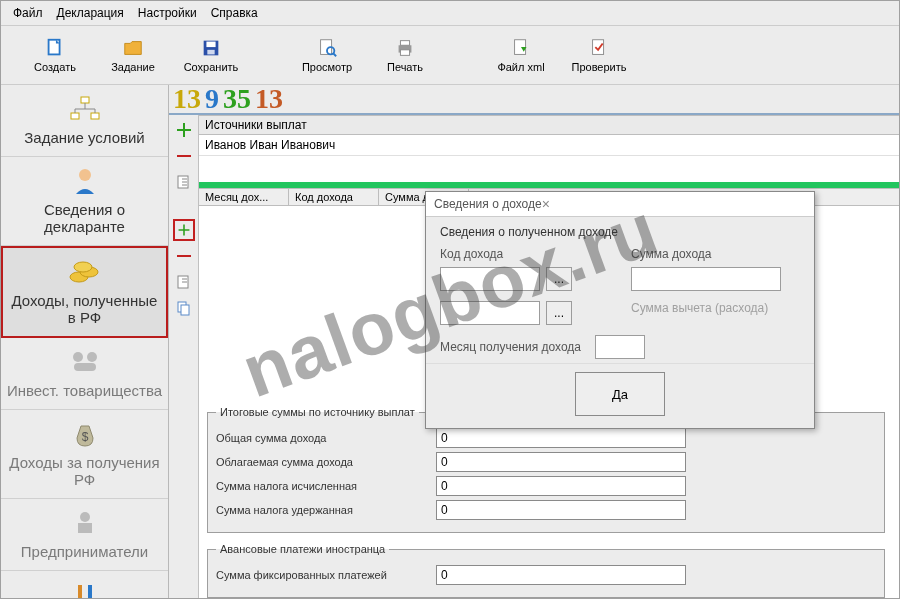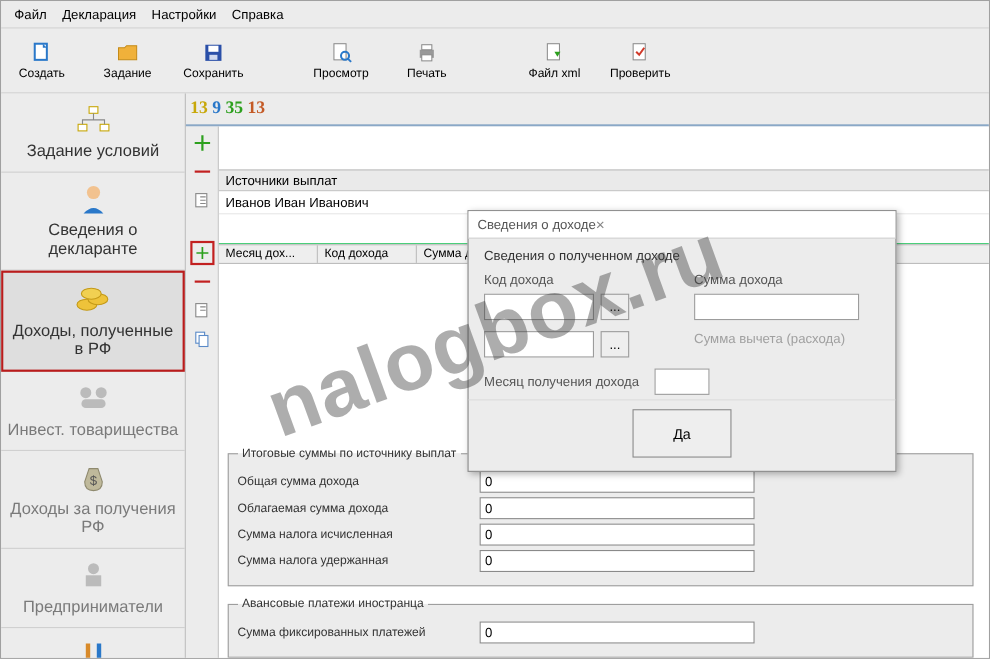"Создать" .toolbar-main { padding: 4px 10px 4px 2px -> 4px 10px 4px 19px }
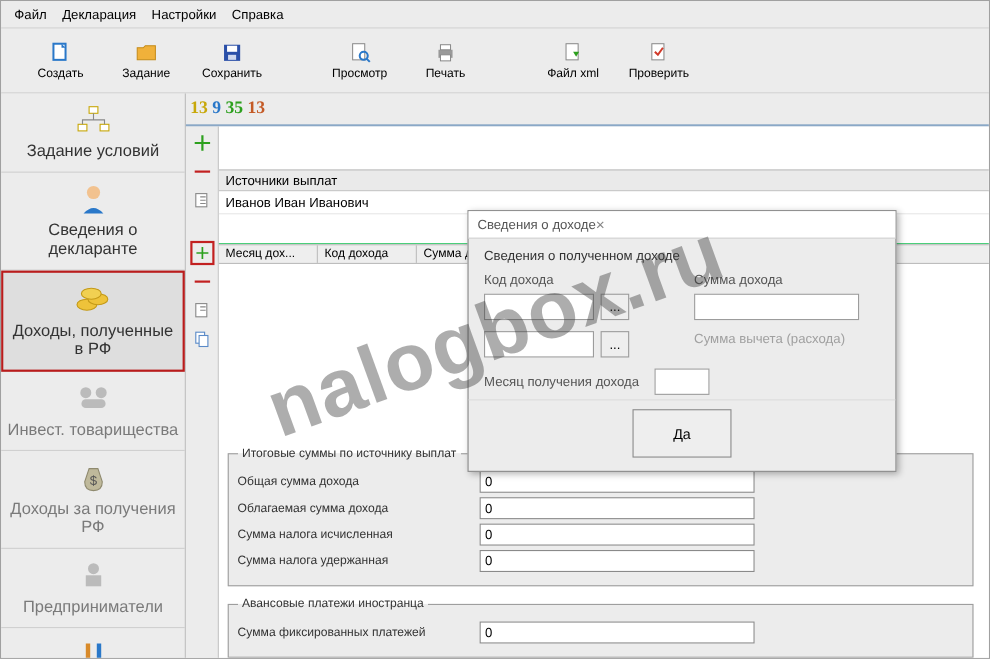"13" .big-digits .d { font-size: 16px -> 28px }
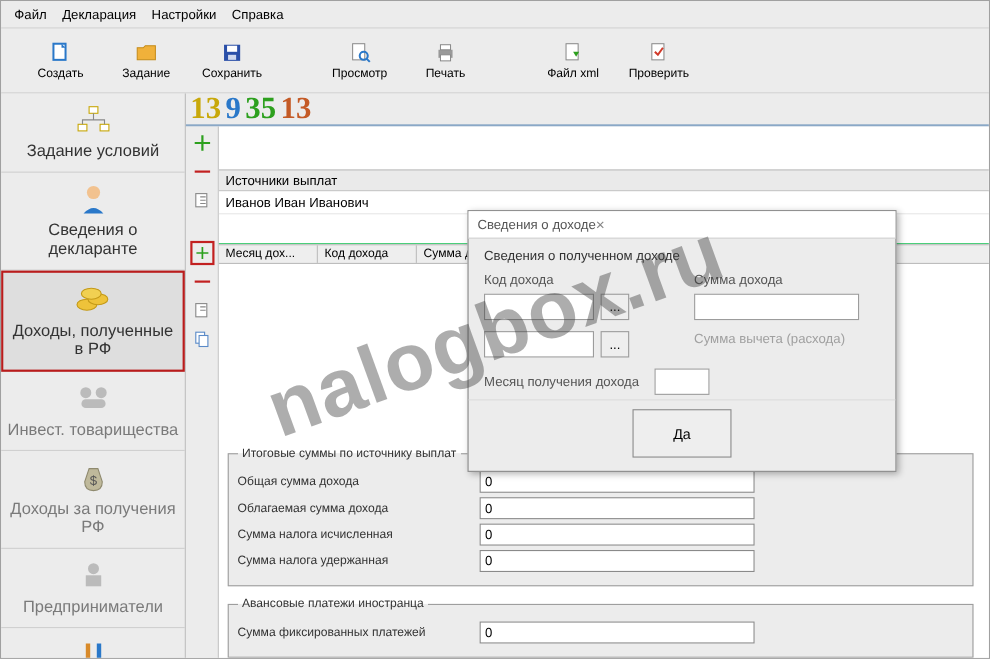"Источники выплат" .sources-box { border-bottom: 1px solid #22c55e -> 6px solid #22c55e; margin-top: 39px -> none }
